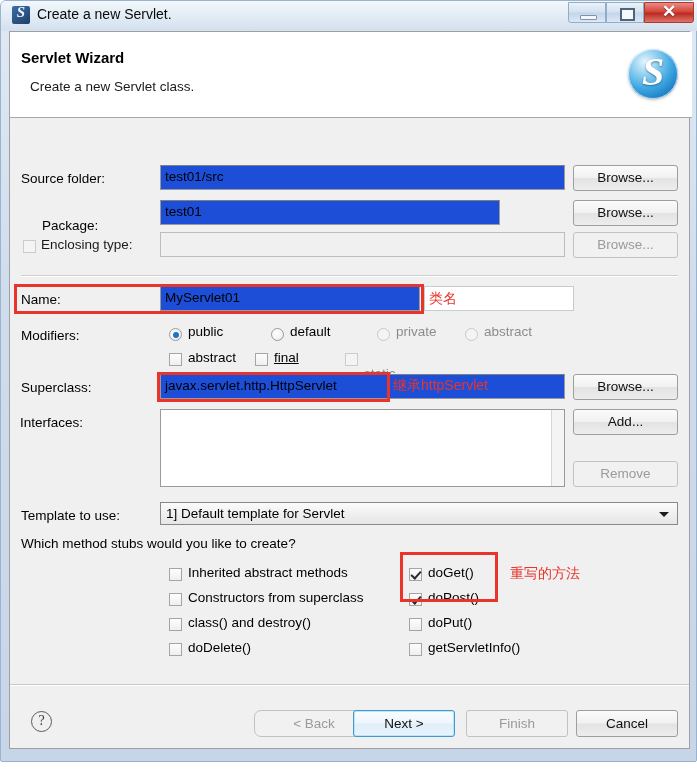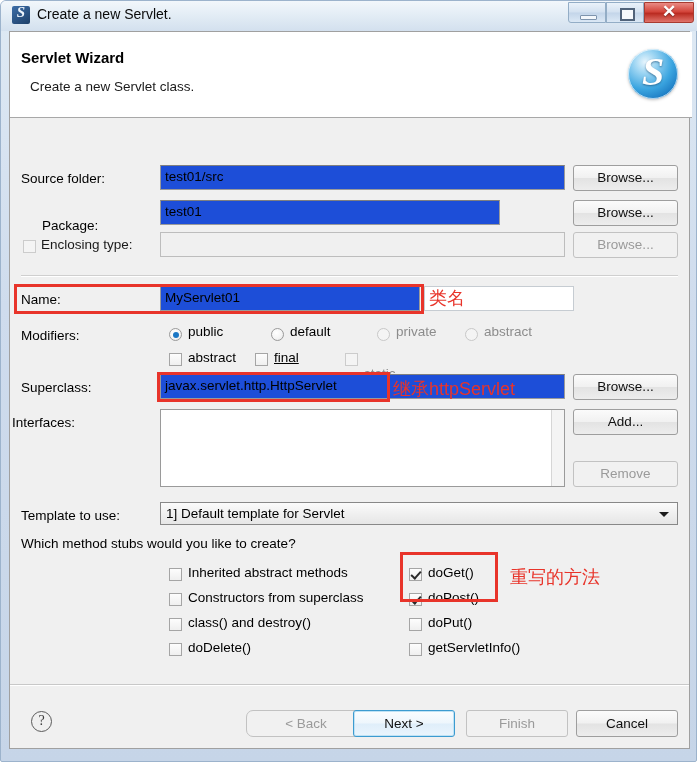"类名" .redtext { font-size: 18px -> 14px }
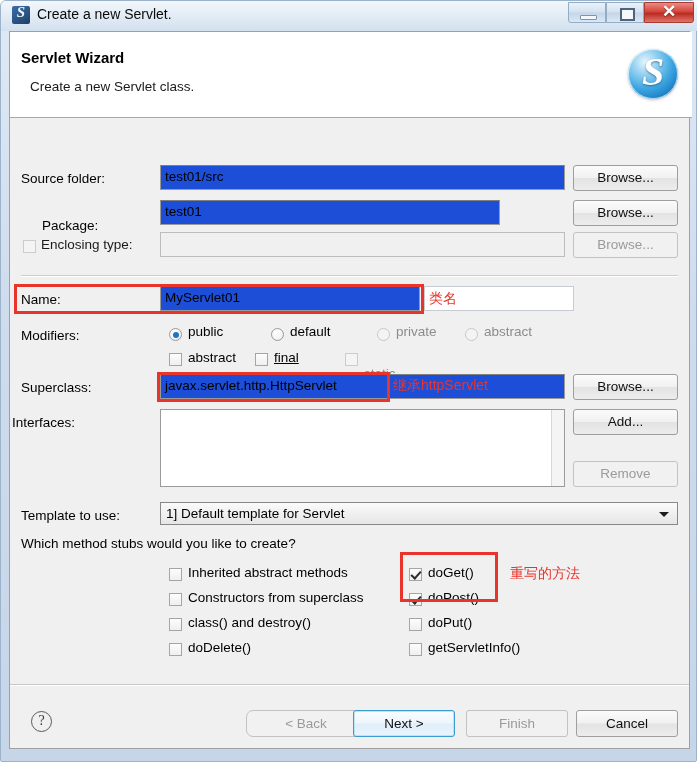"Interfaces:" div.row-label { left: 2px -> 10px }
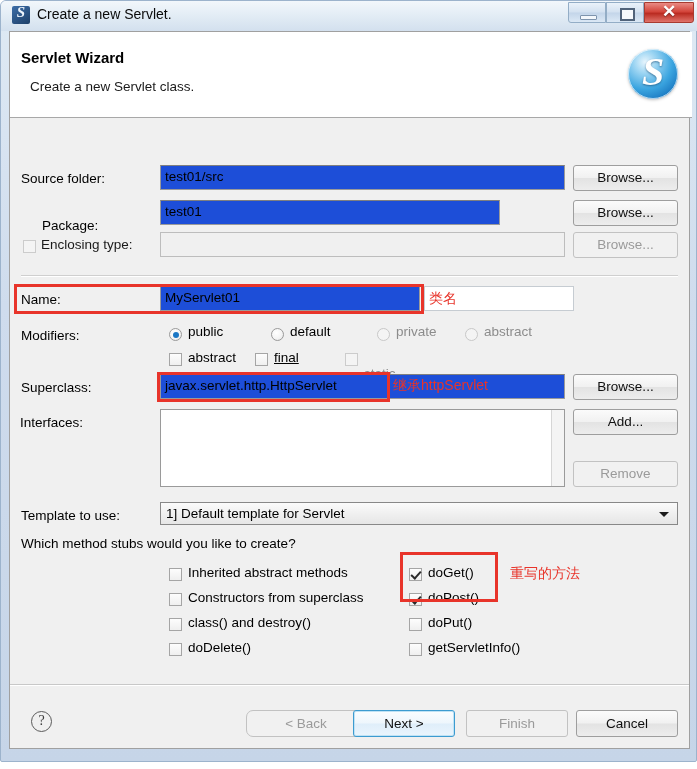"< Back" div.btn { left: 236px -> 244px }
